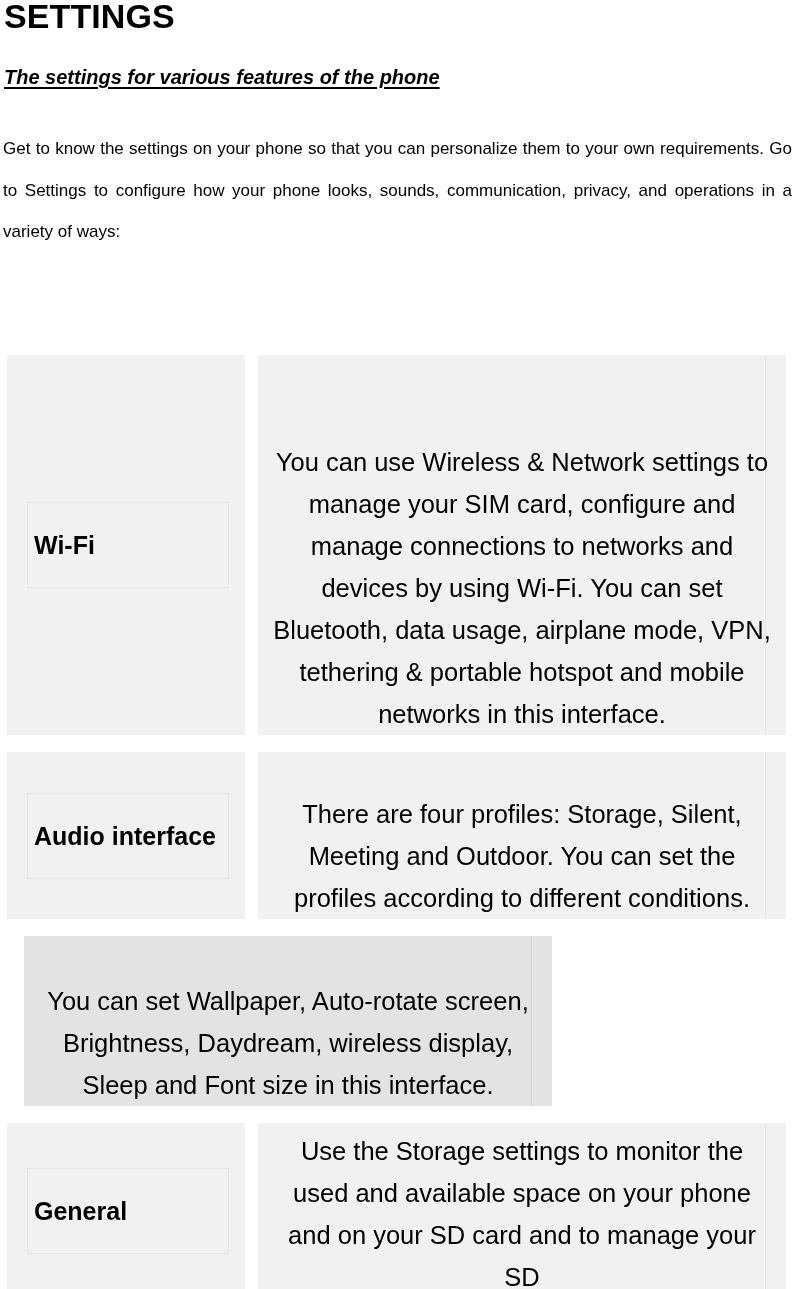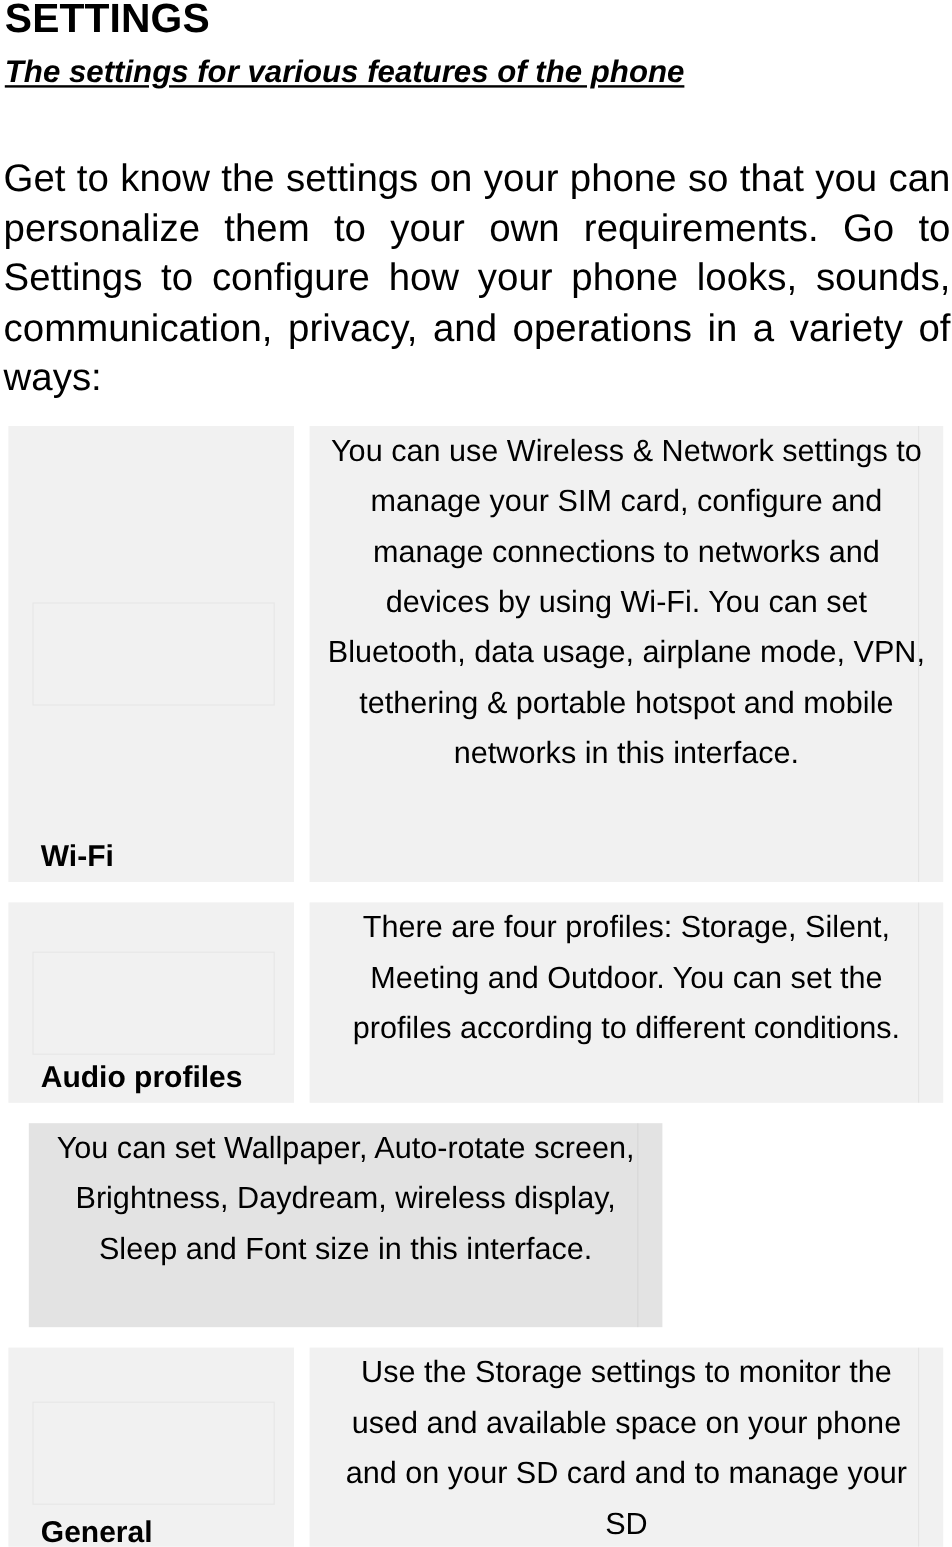"The settings for various features" .doc-subtitle { font-size: 26px -> 20px; top: 43px -> 61px }
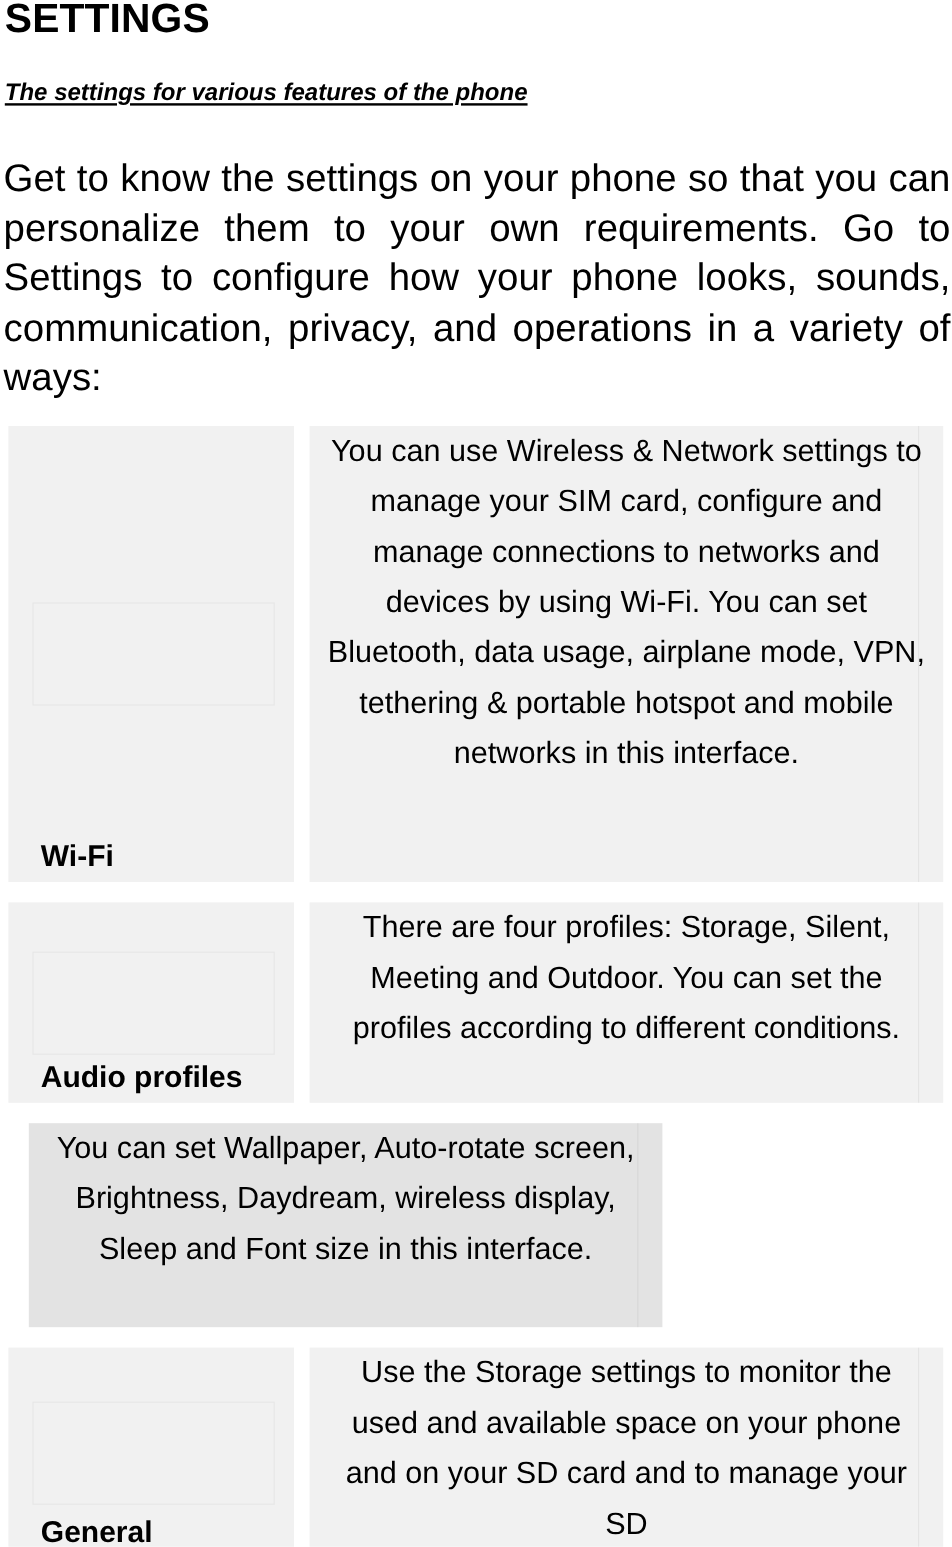"Get to know the settings" .intro { font-size: 32px -> 17px }
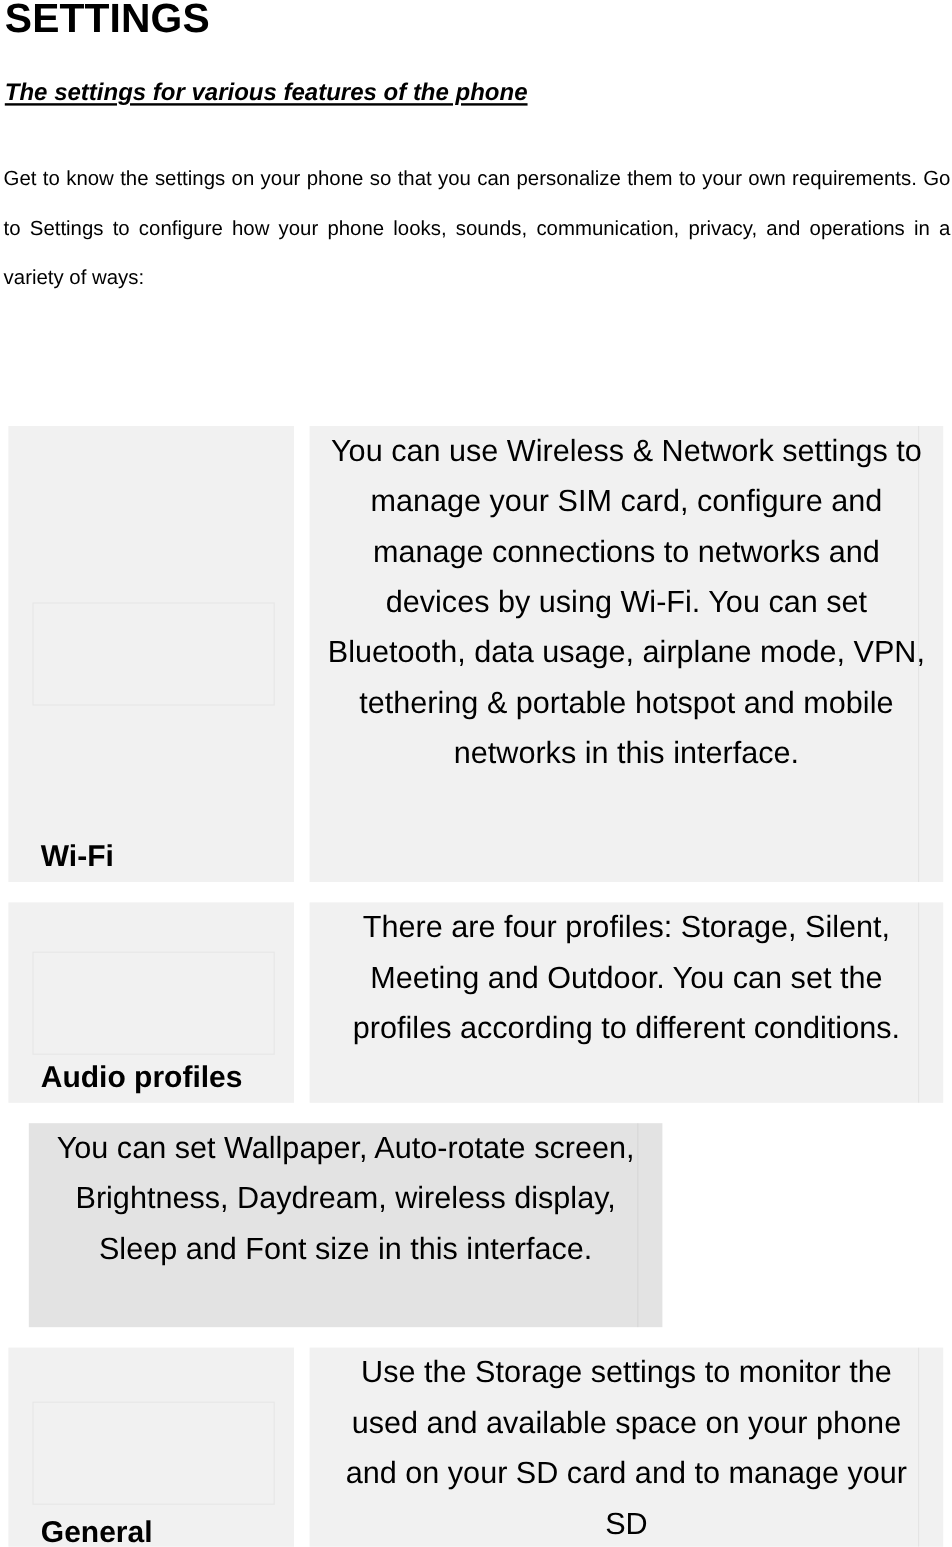"You can use Wireless &" .cell-desc { align-items: flex-start -> flex-end }
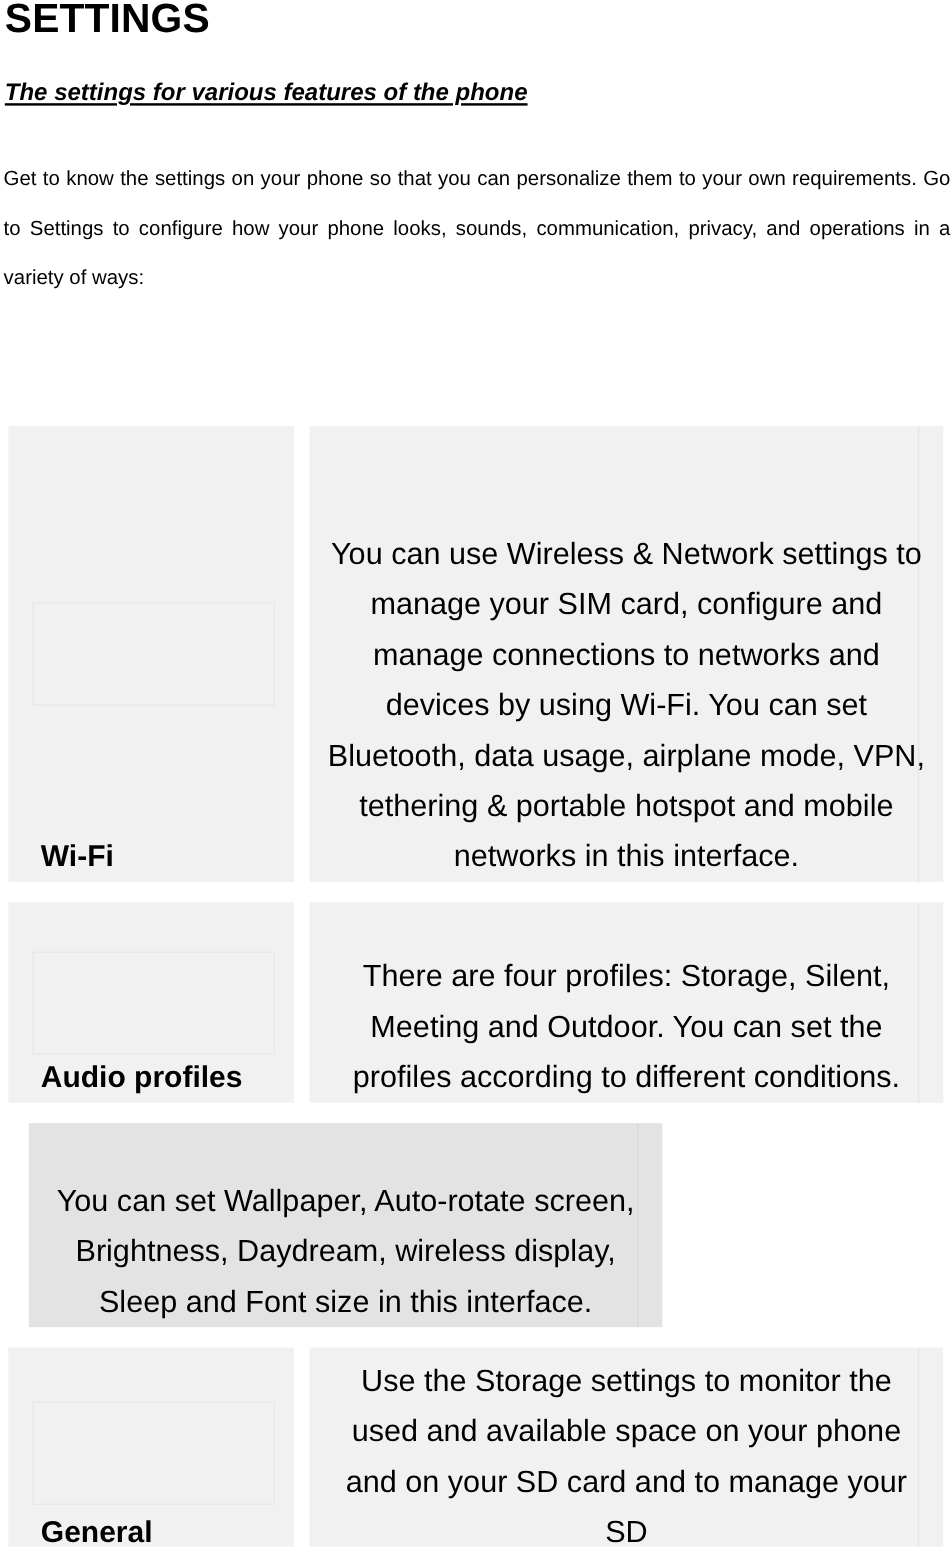"Wi-Fi" .cell-label { align-items: flex-end -> center }
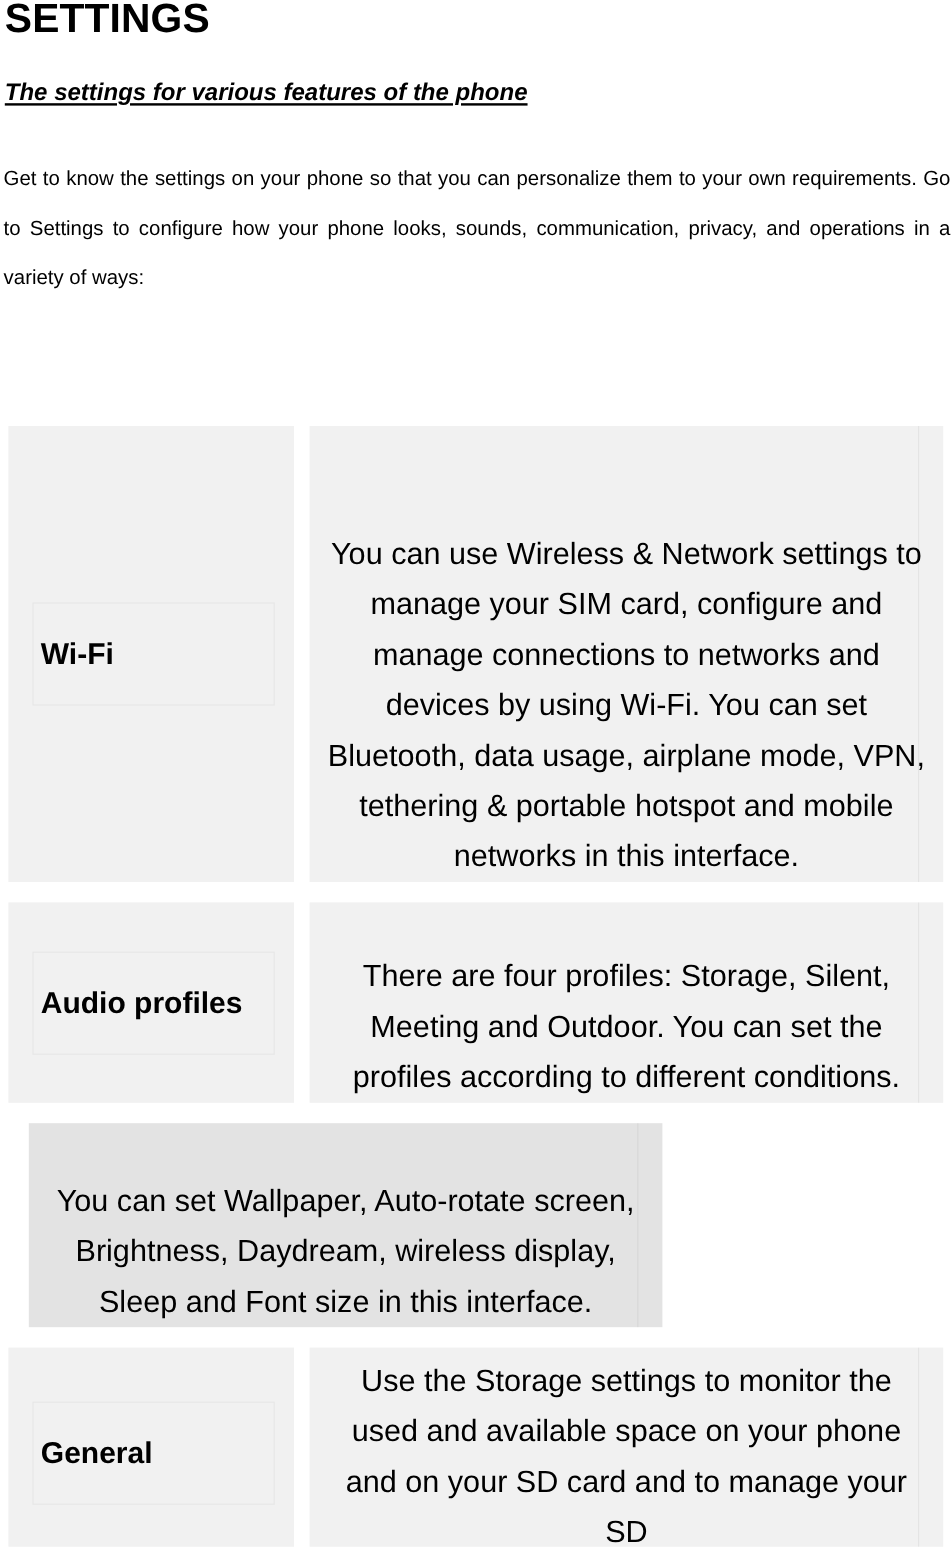"Audio profiles" div.label-text { text: profiles -> interface }
